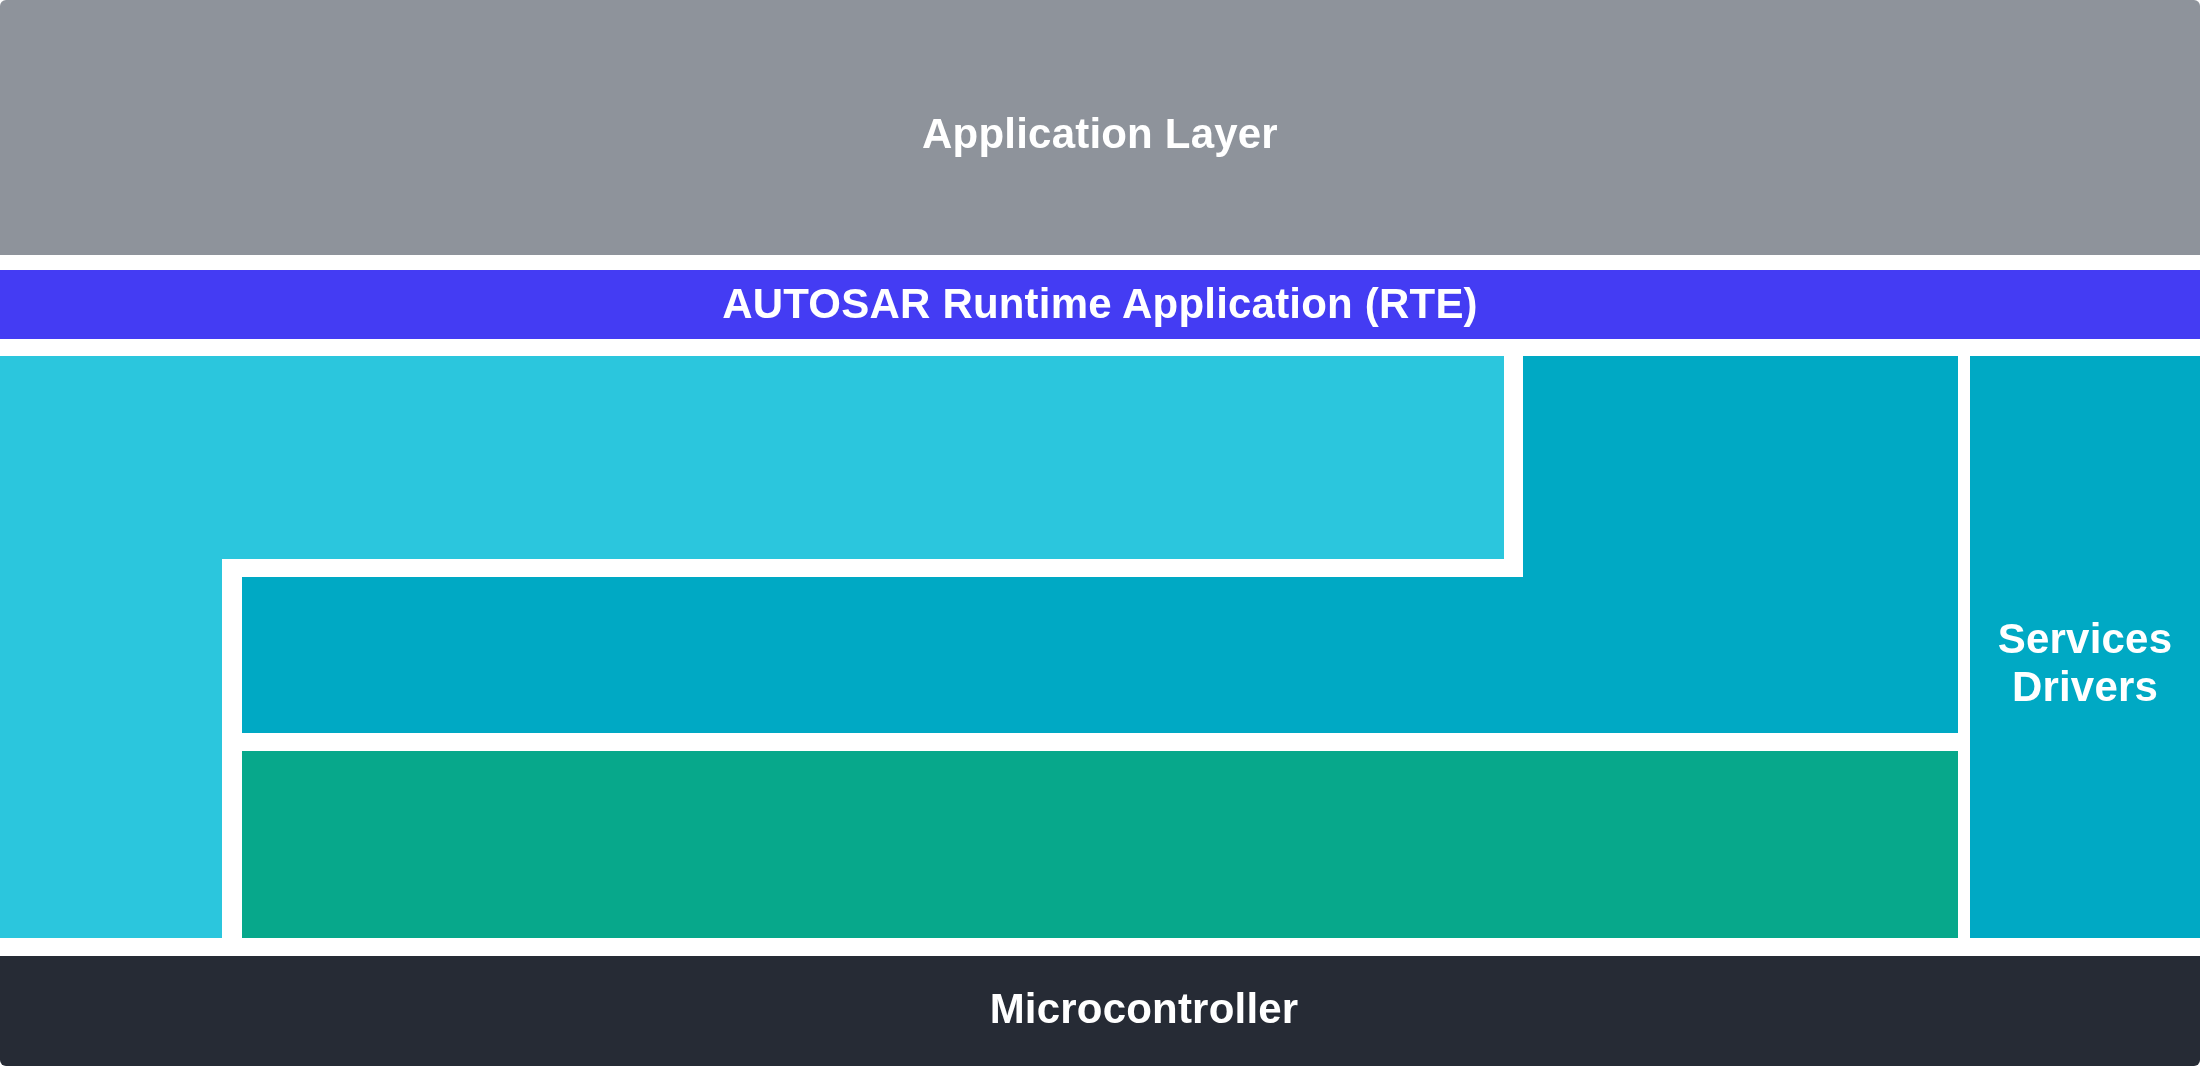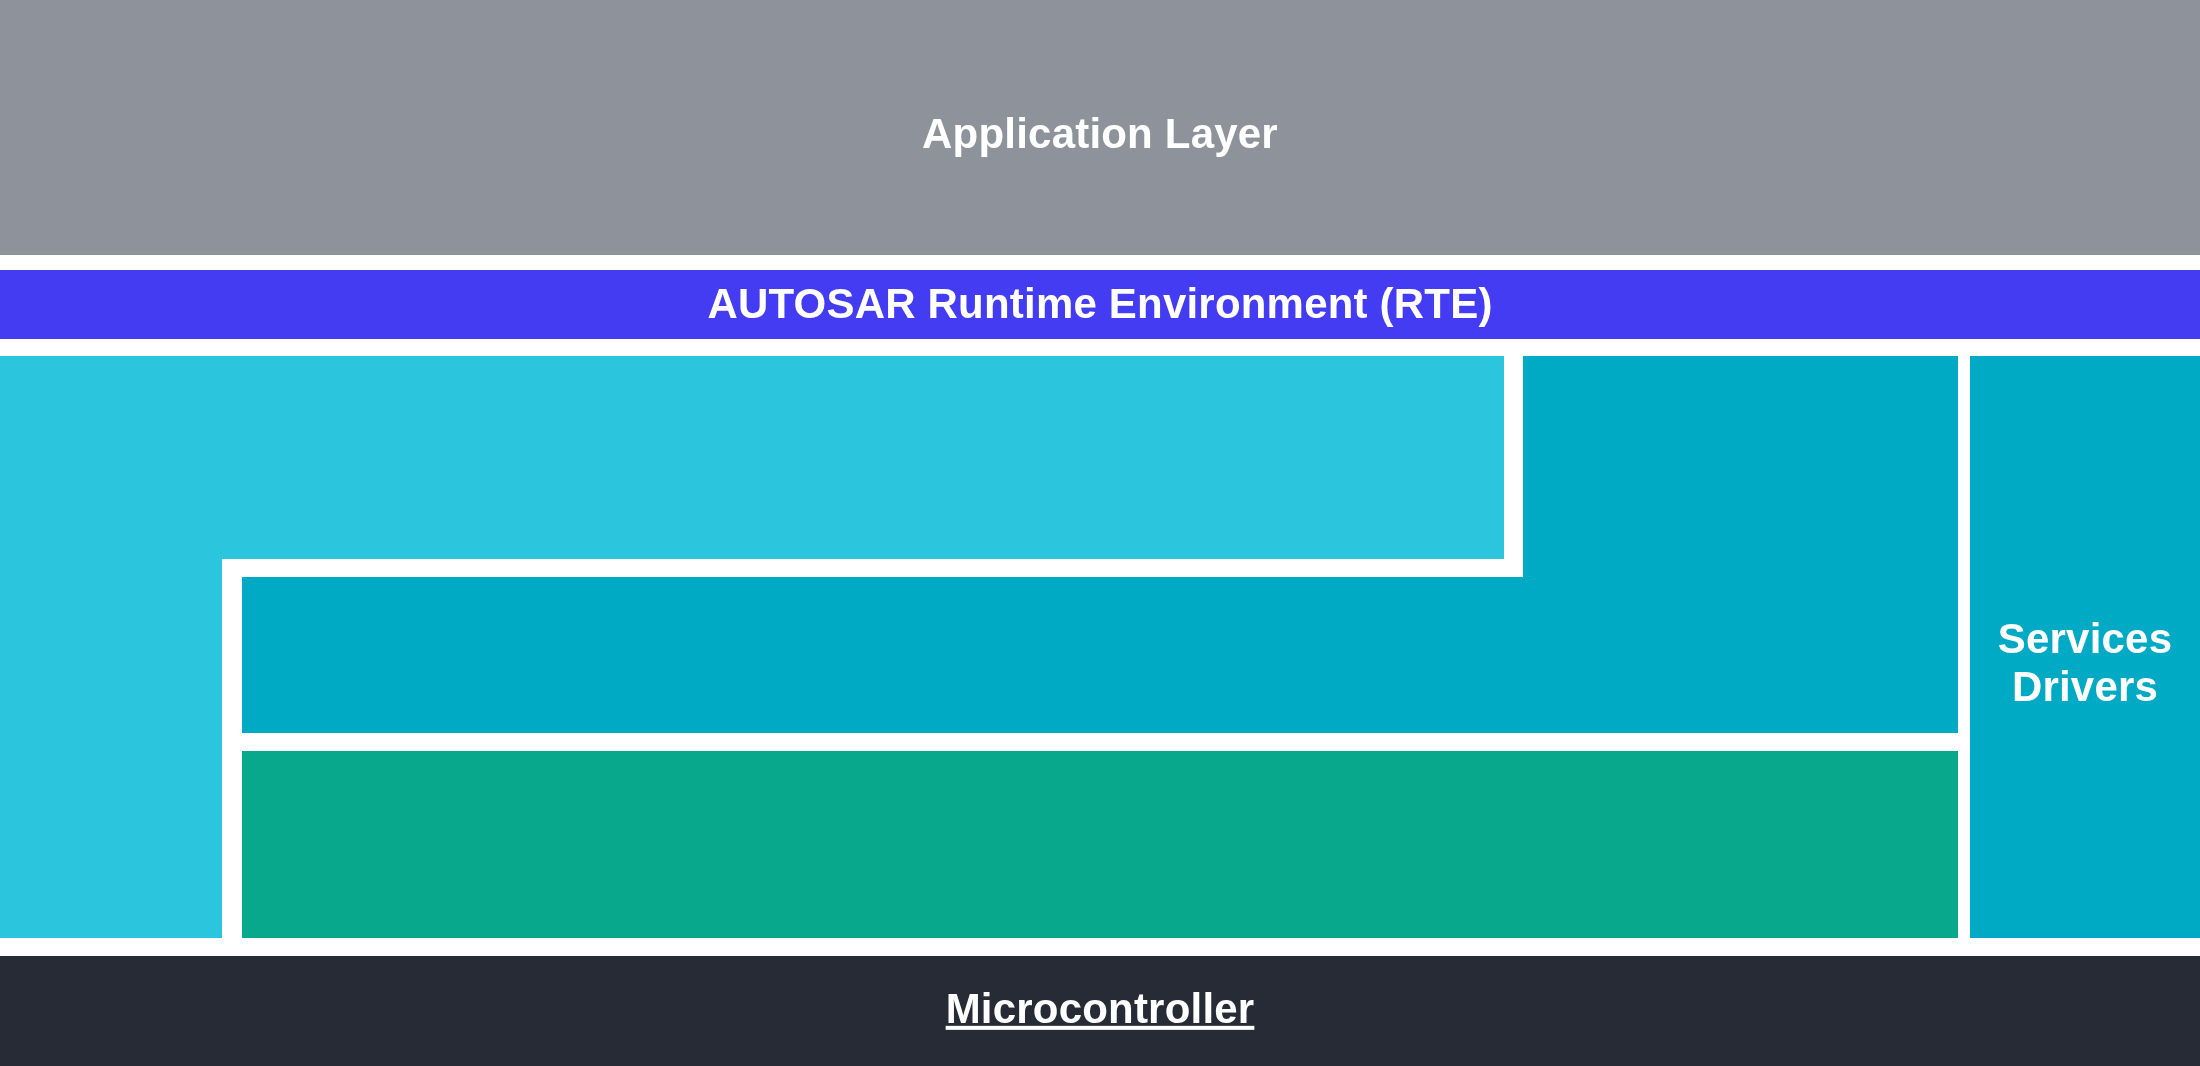"Application Layer" .canvas { border-radius: none -> 6px }
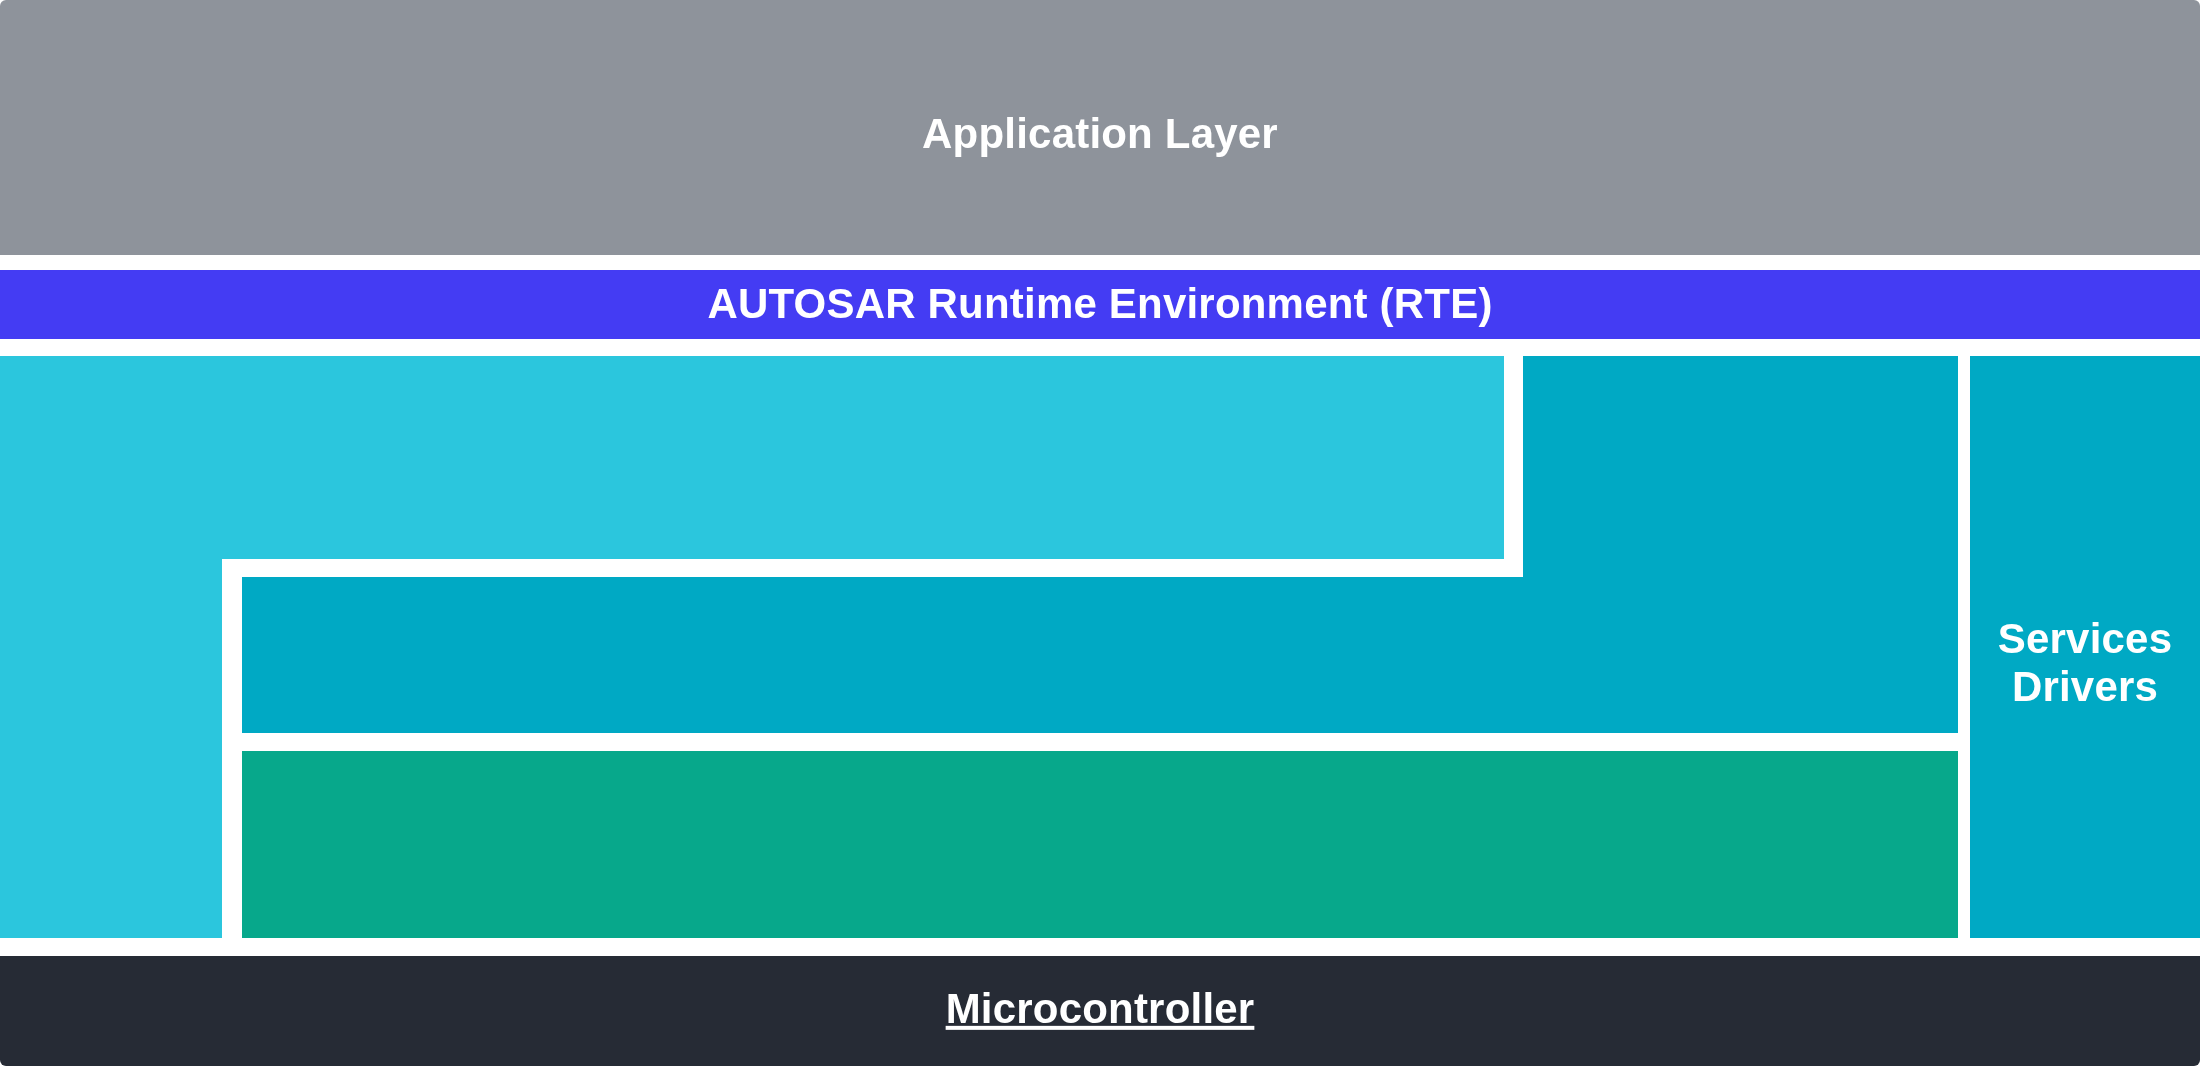"AUTOSAR Runtime Environment (RTE)" div.label { text: Environment -> Application }
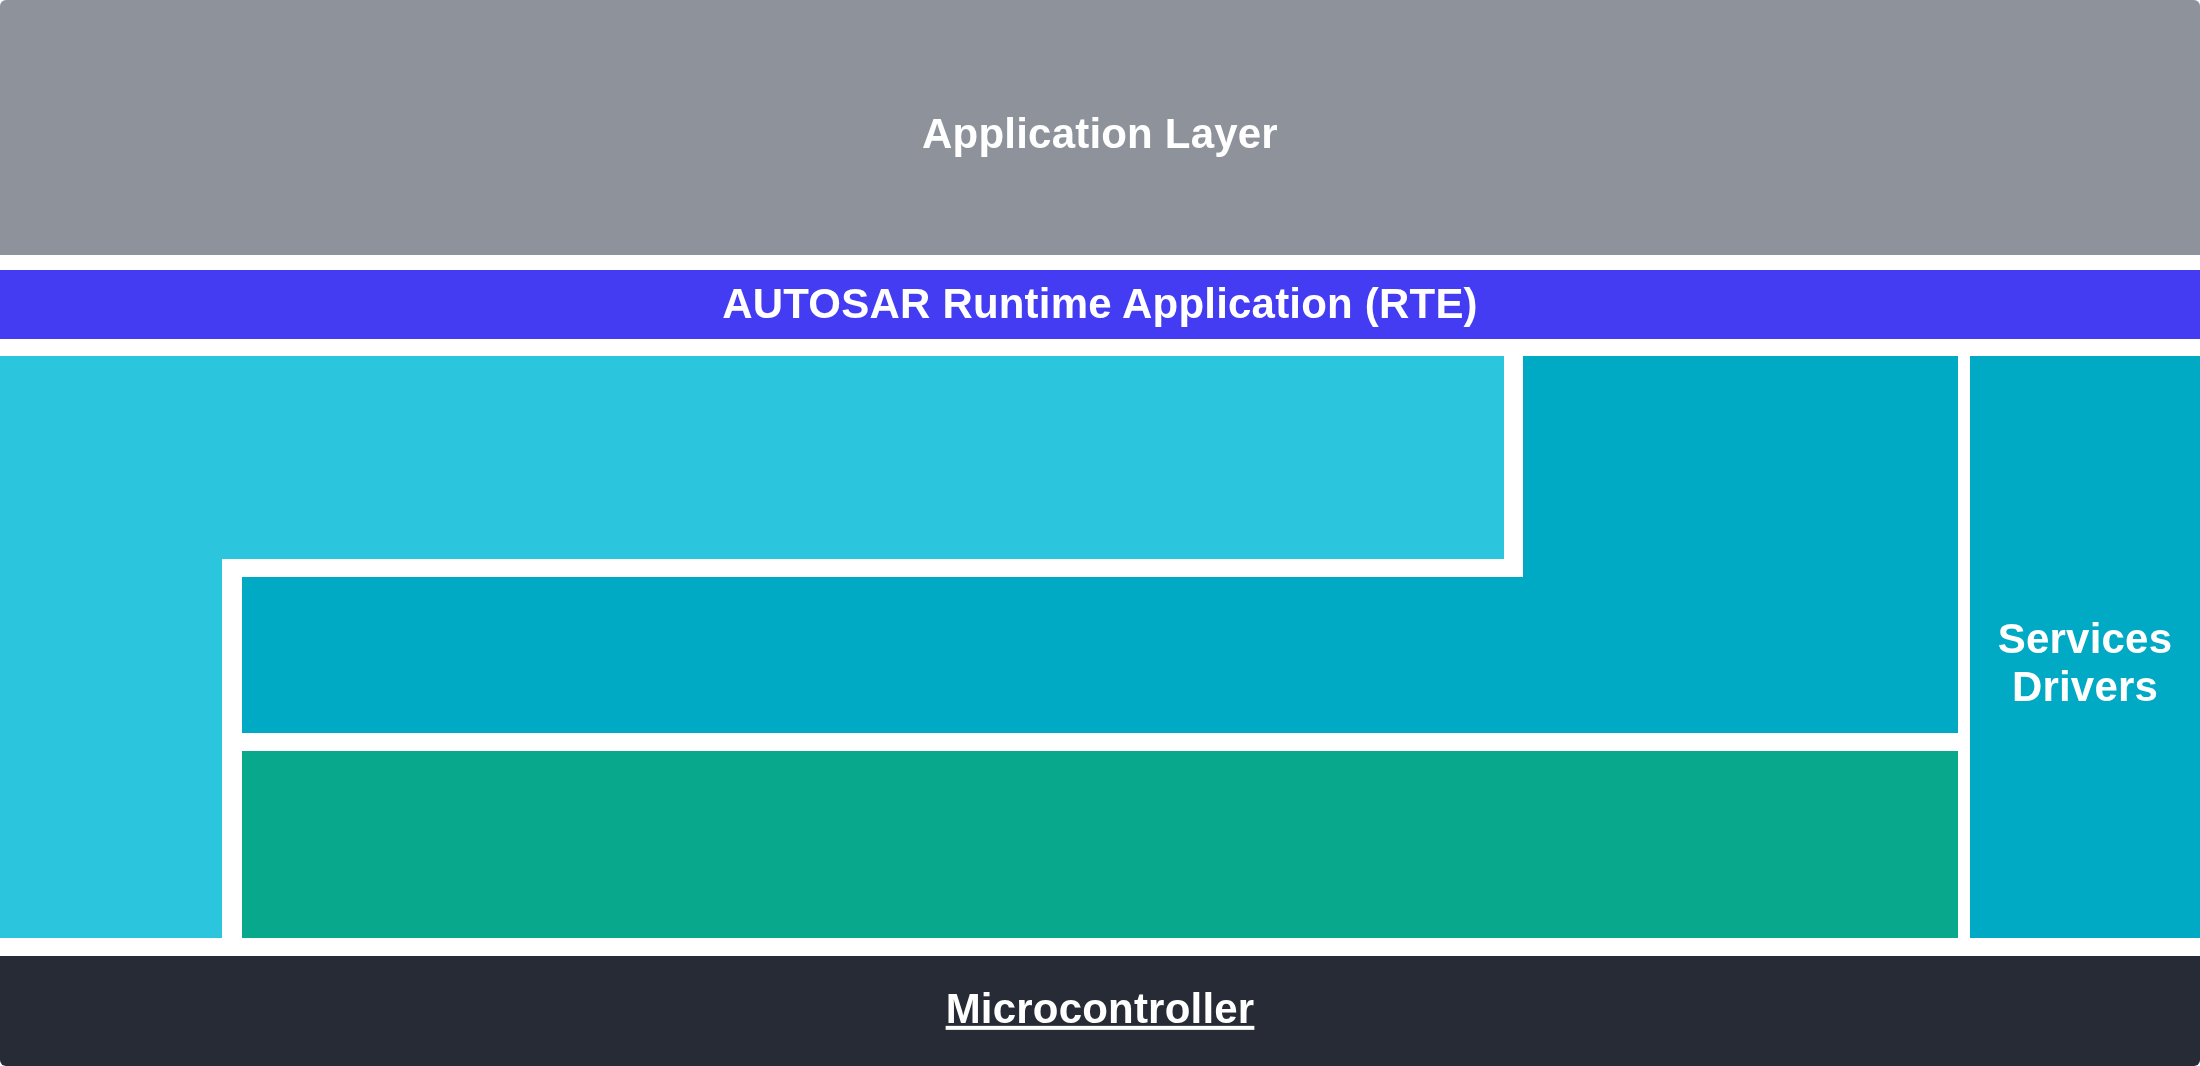"Microcontroller" .mcu-label { left: 1100px -> 1144px; text-decoration: underline -> none }
